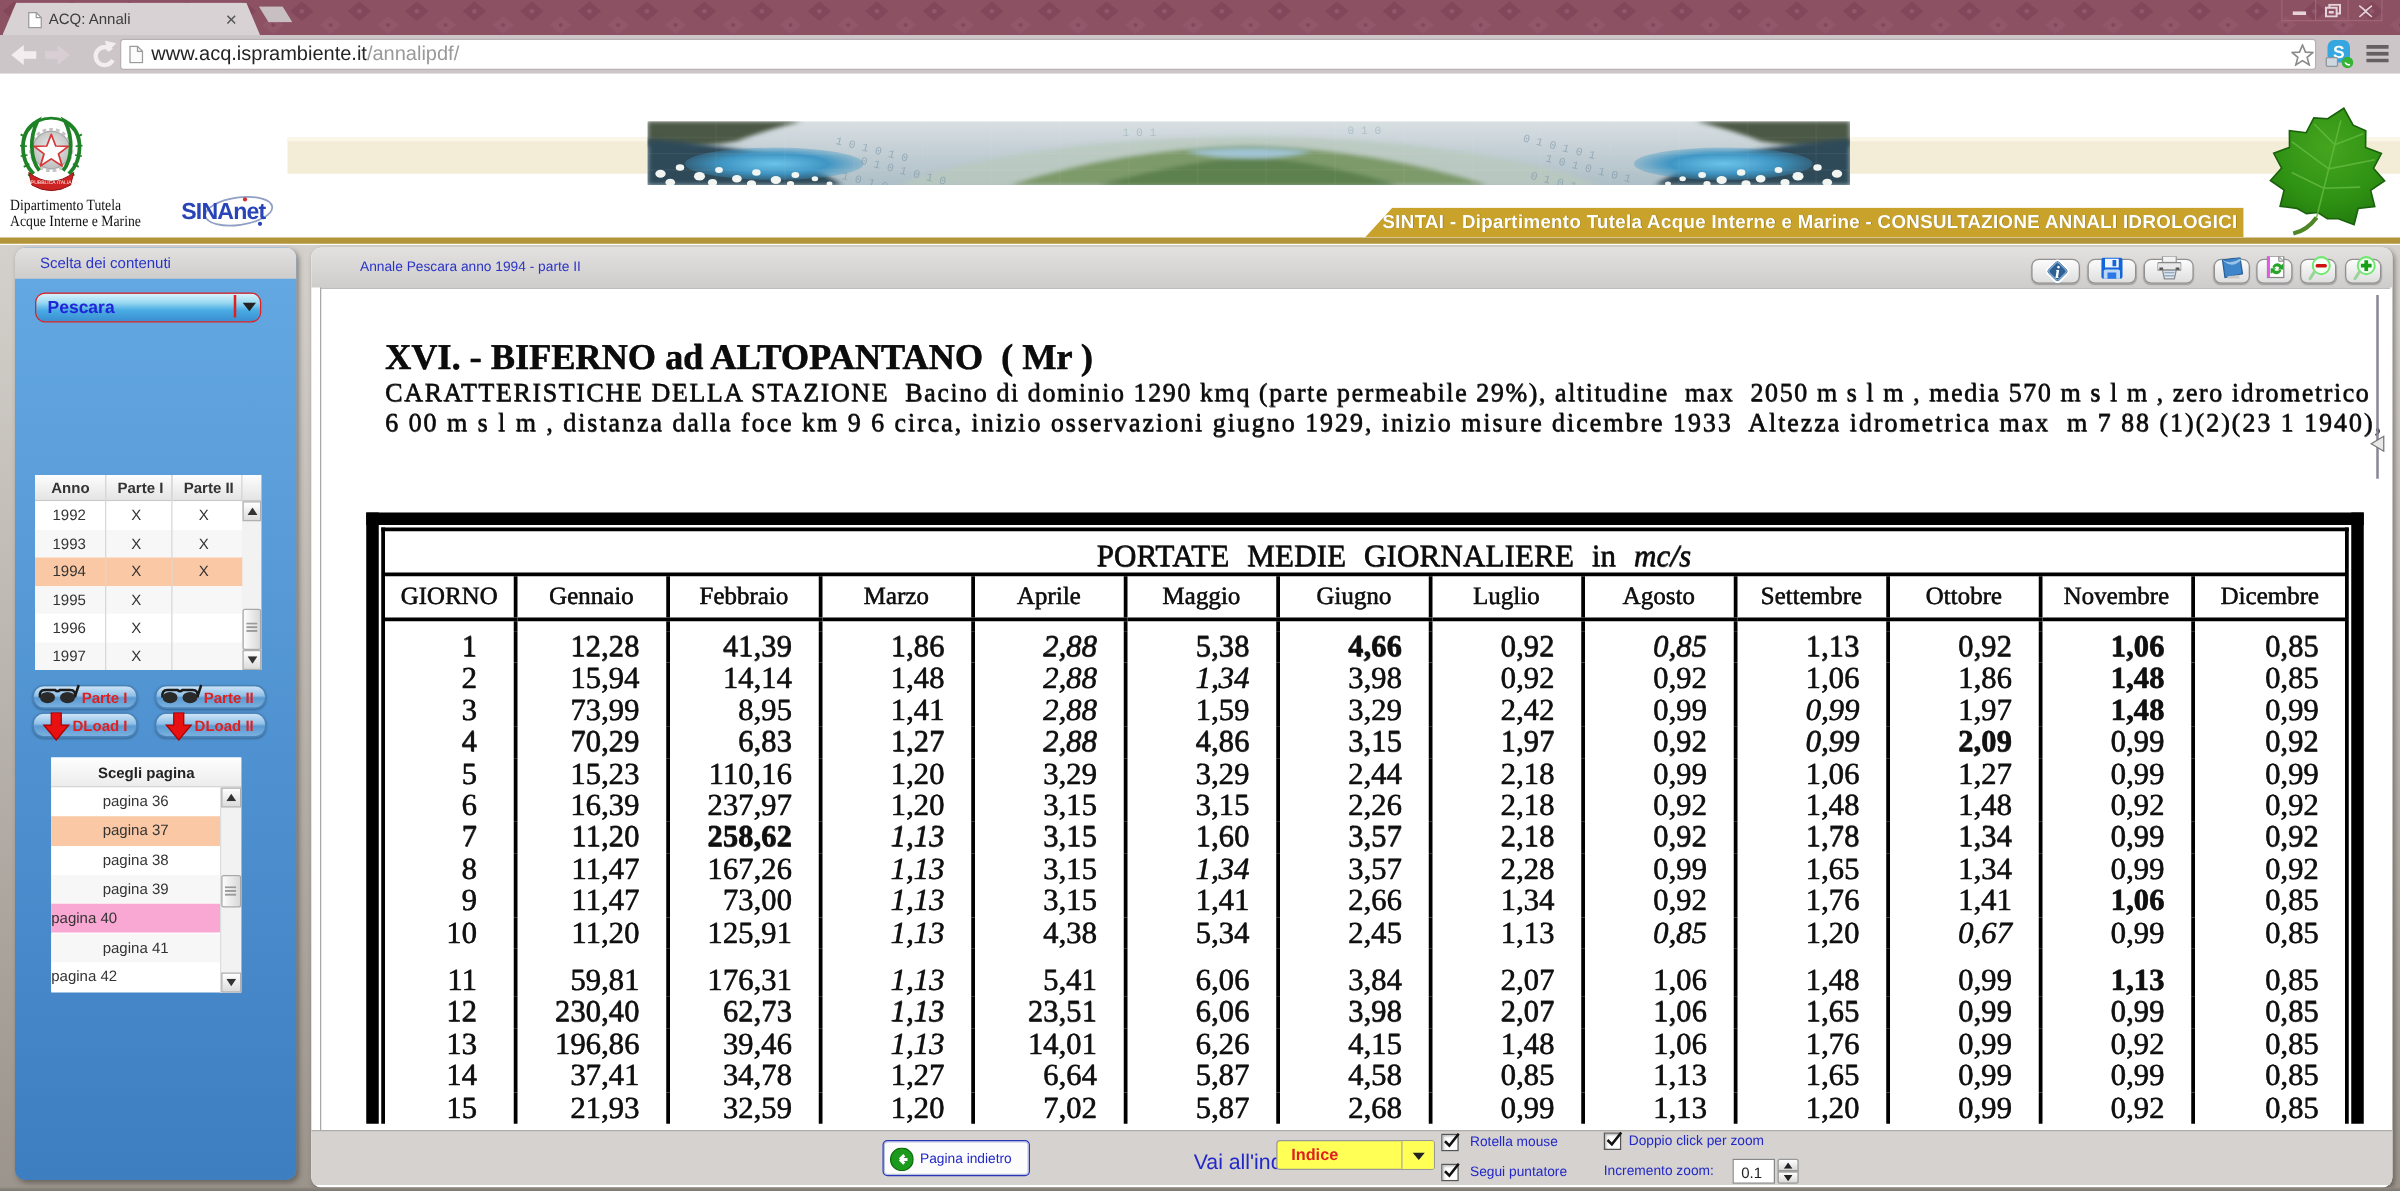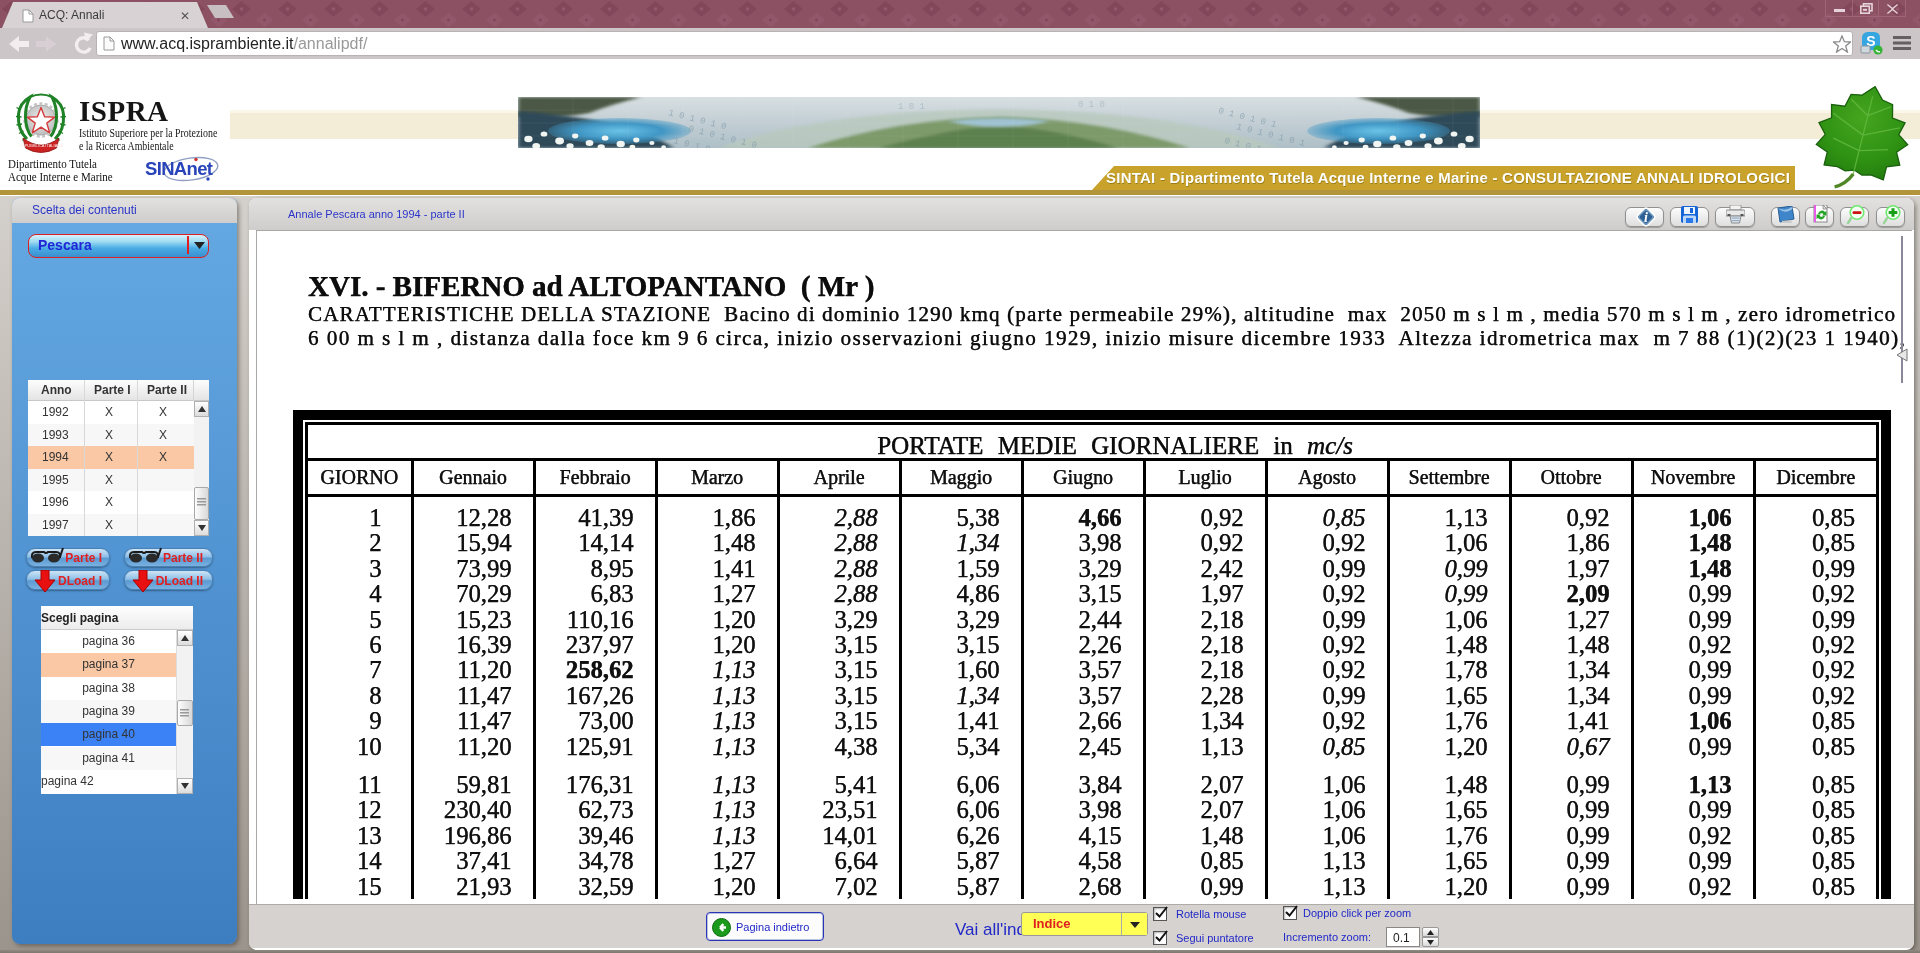"ISPRA" div.abs { html: <div> <div>ISPRA</div> <div>Istituto Superiore per la Protezione<br>e la Ricerca Ambientale</div> </div> -> none }
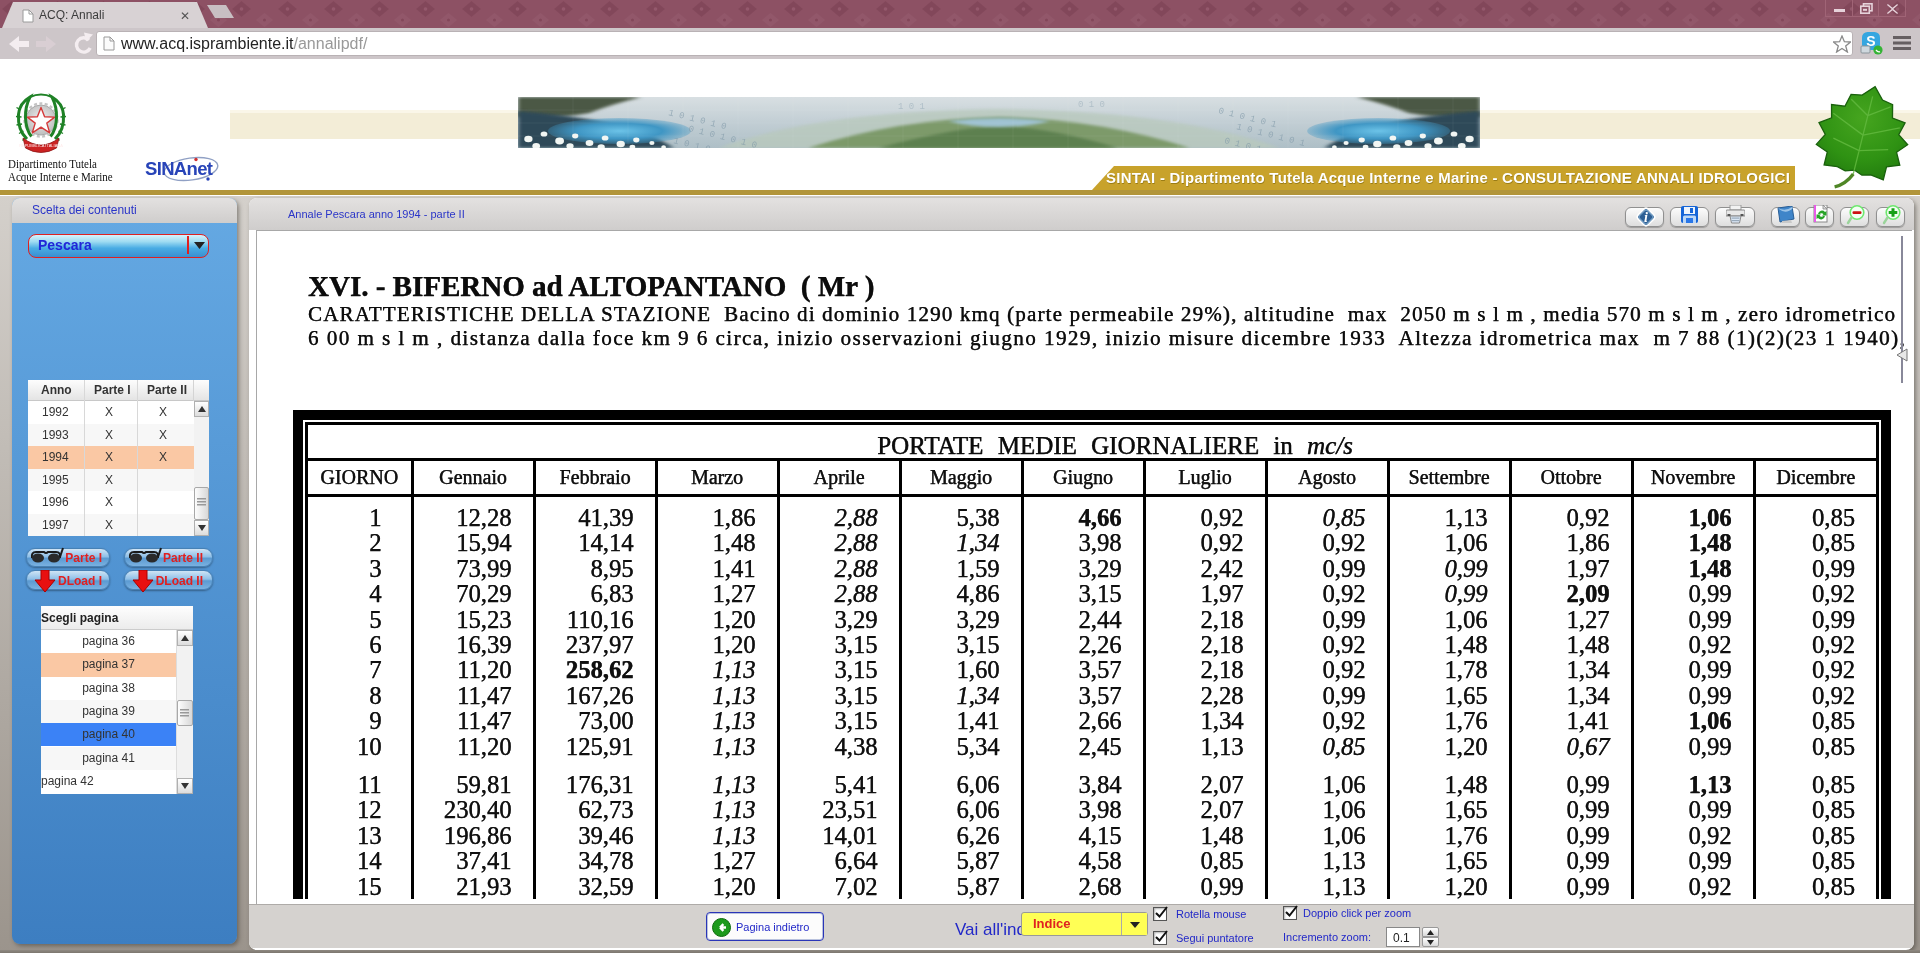"Scegli pagina" div.abs { text-align: left -> center }
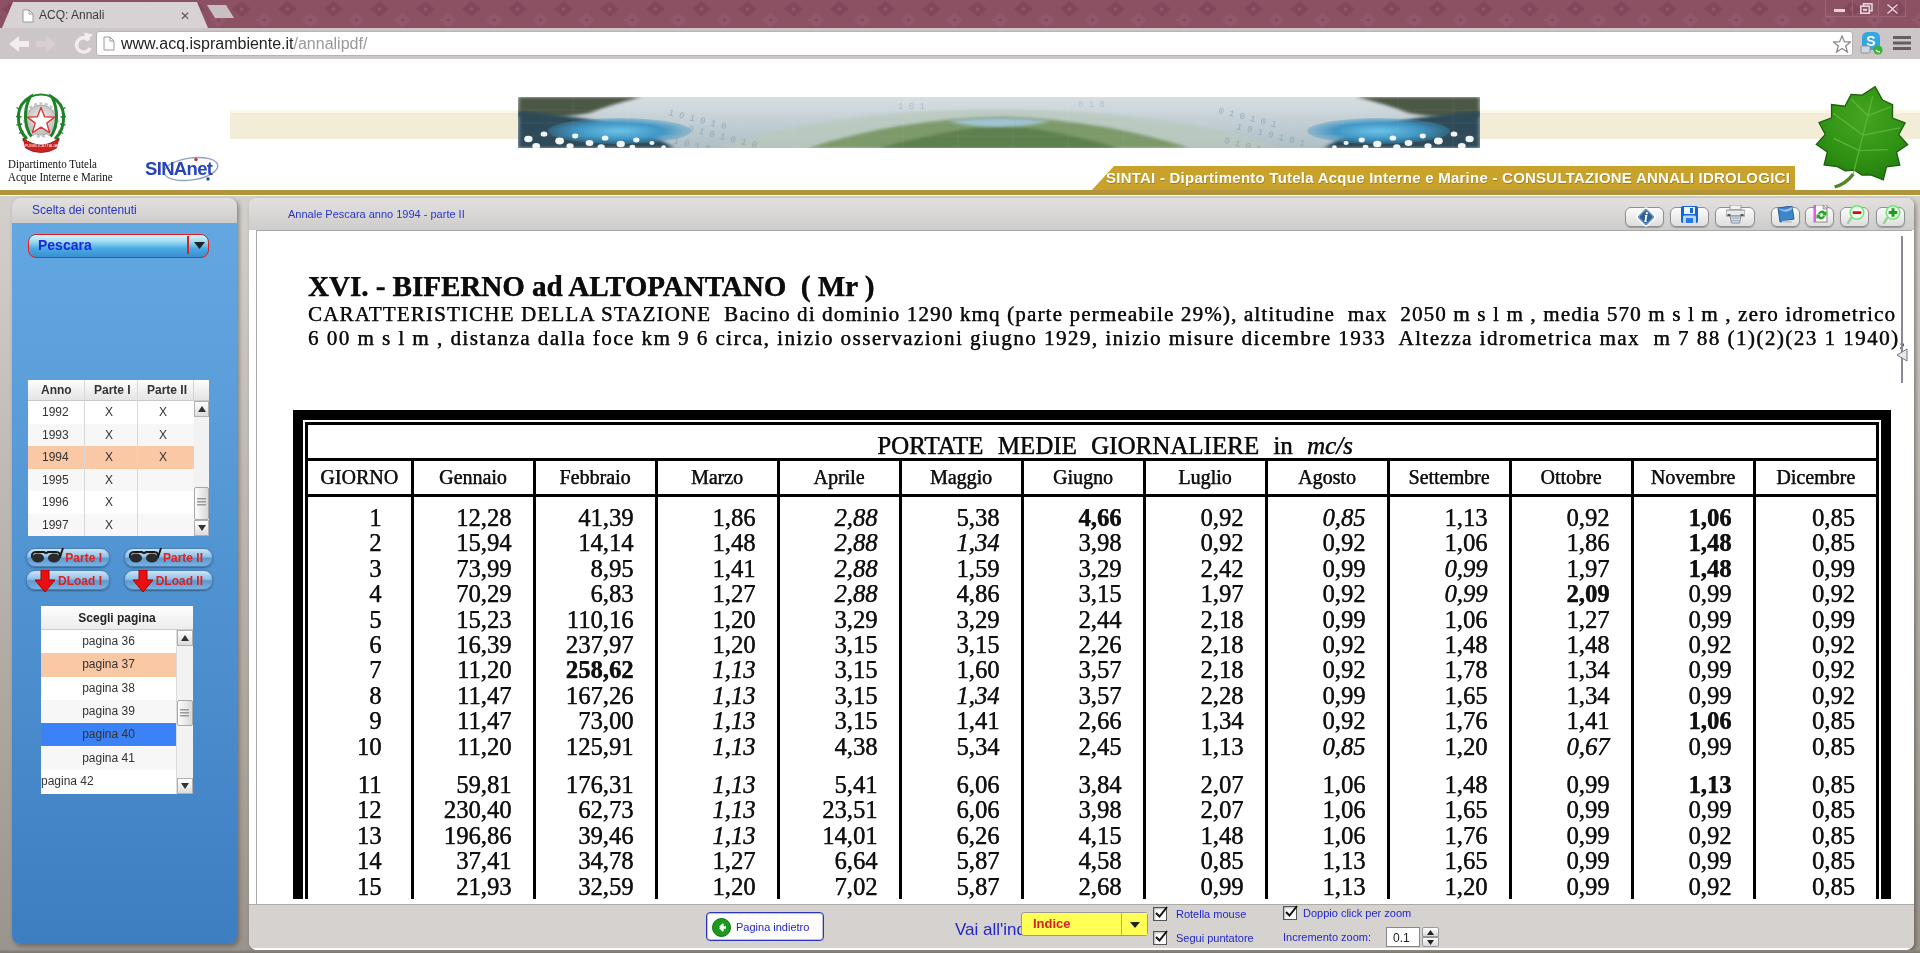"pagina 40" div.abs { background: #3b82f6 -> #f9a8d4; text-align: center -> none }
